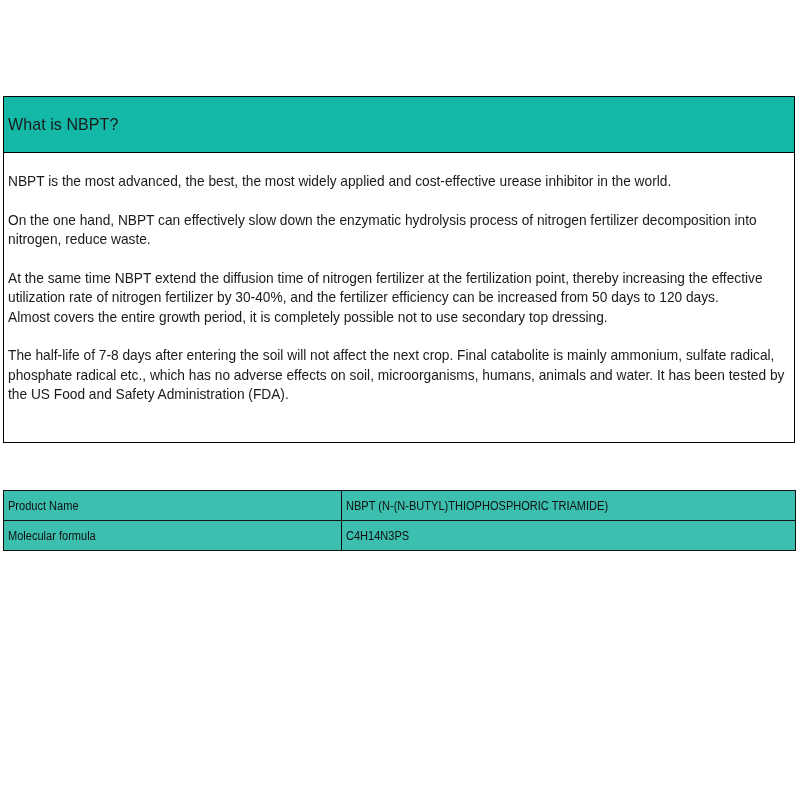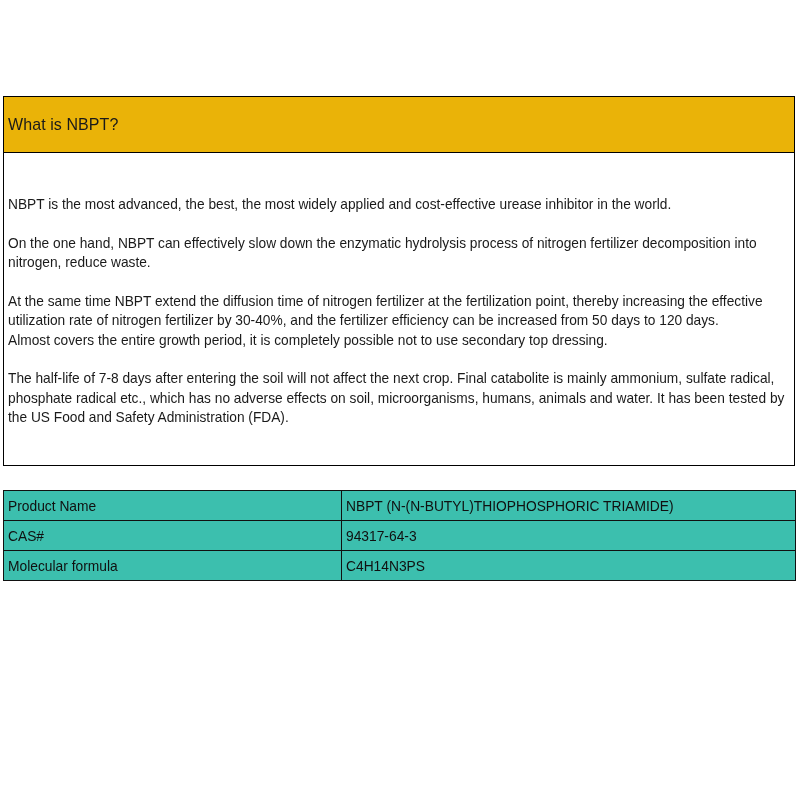"What is NBPT?" .card-header { background: #eab308 -> #14b8a6 }
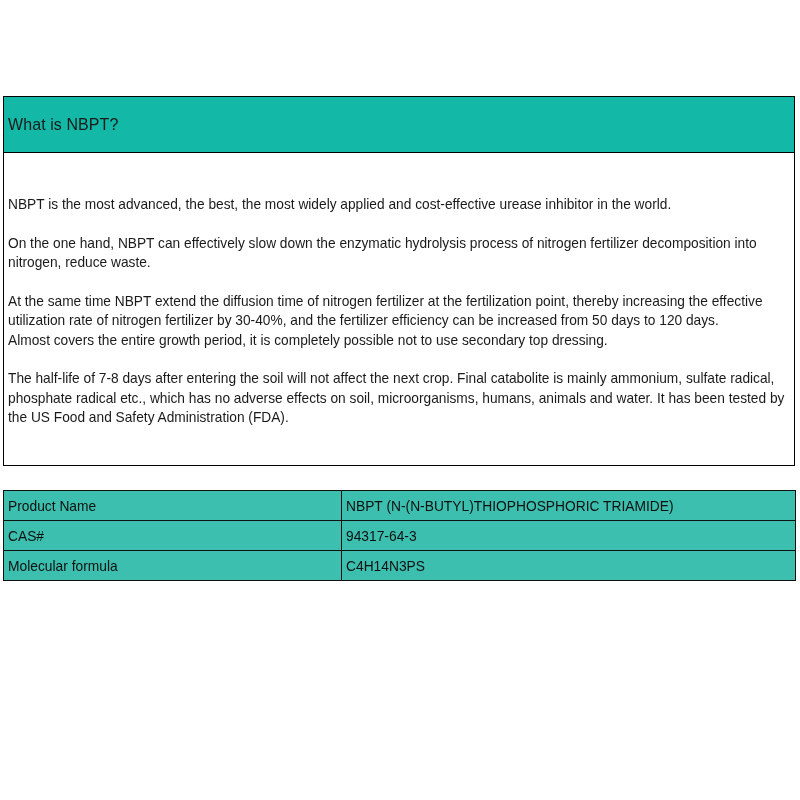"NBPT is the most advanced," .card-body { margin-top: 23px -> none }
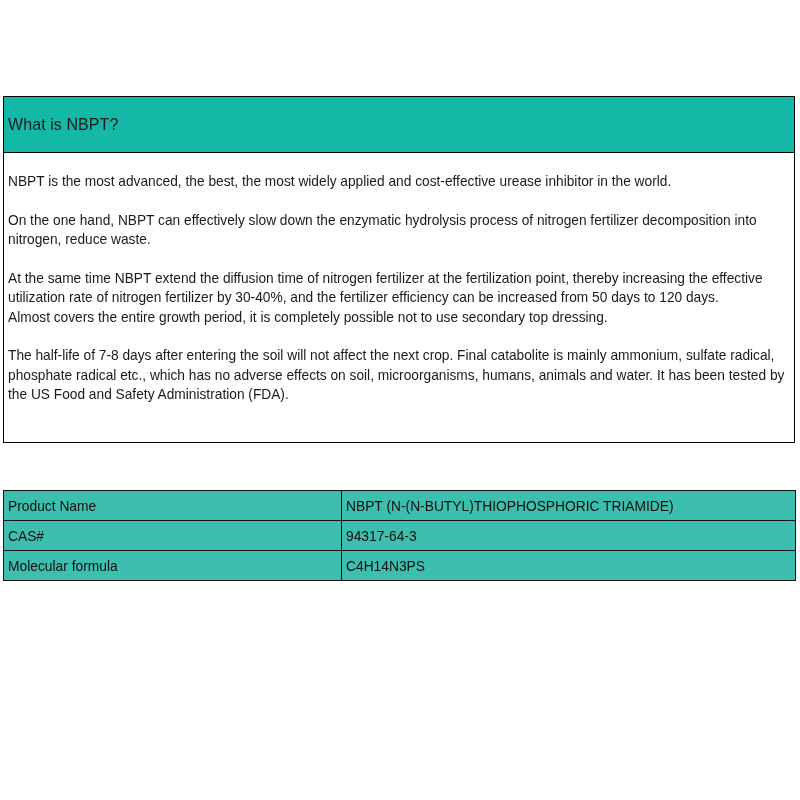"Product Name" .spec-table td { font-size: 15px -> 12px }
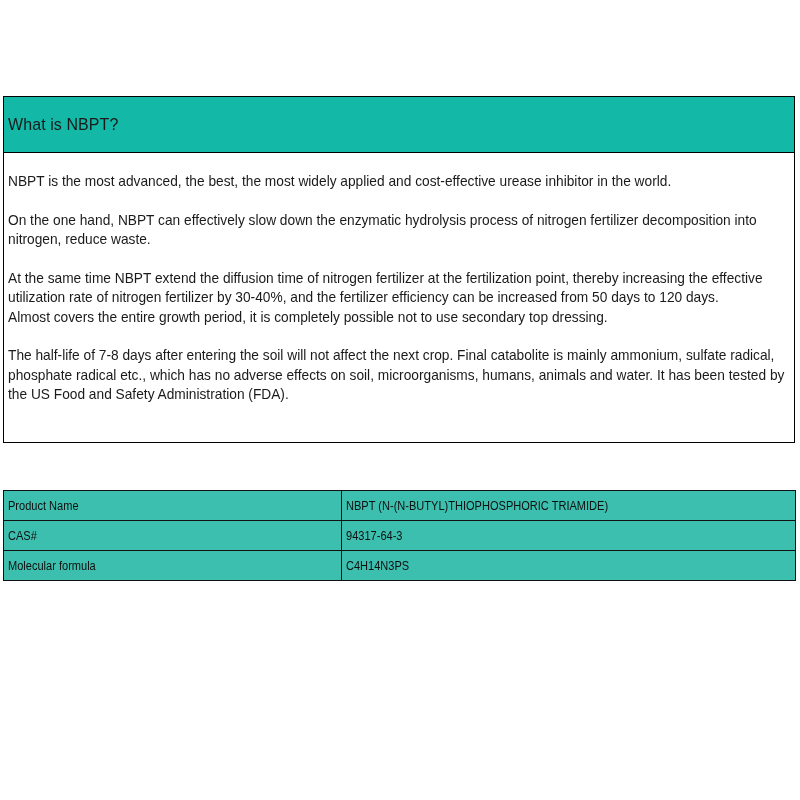"CAS#" tr { html: <tr> <td><span>CAS#</span></td> <td><span>94317-64-3</span></td> </tr> -> none }
